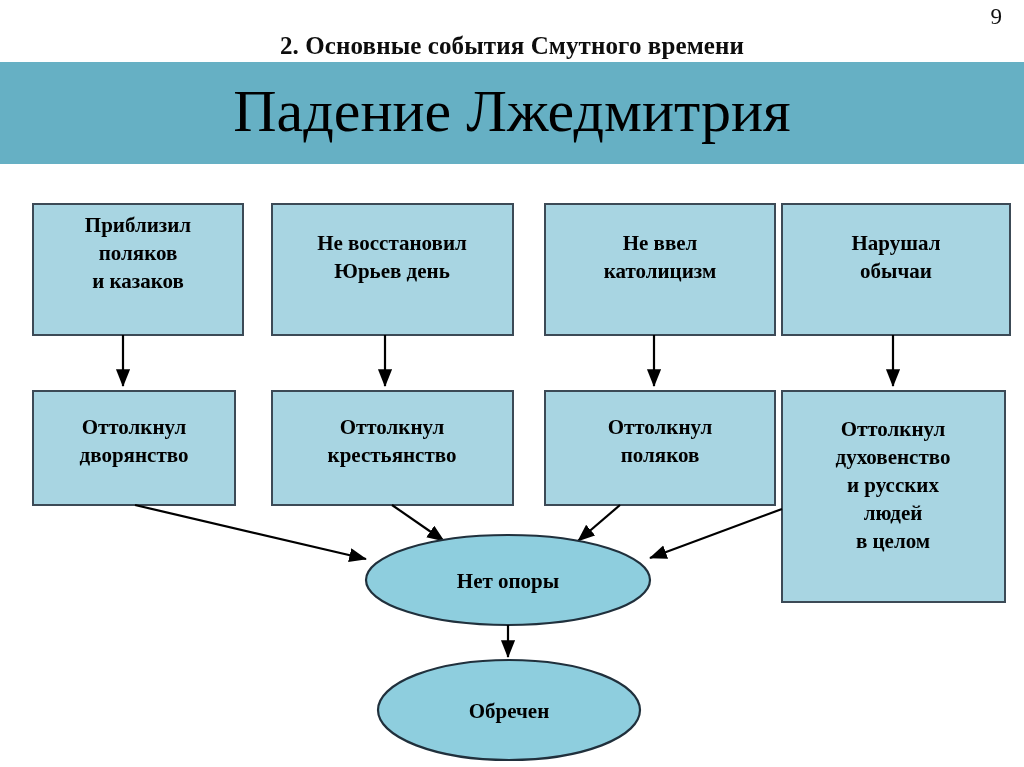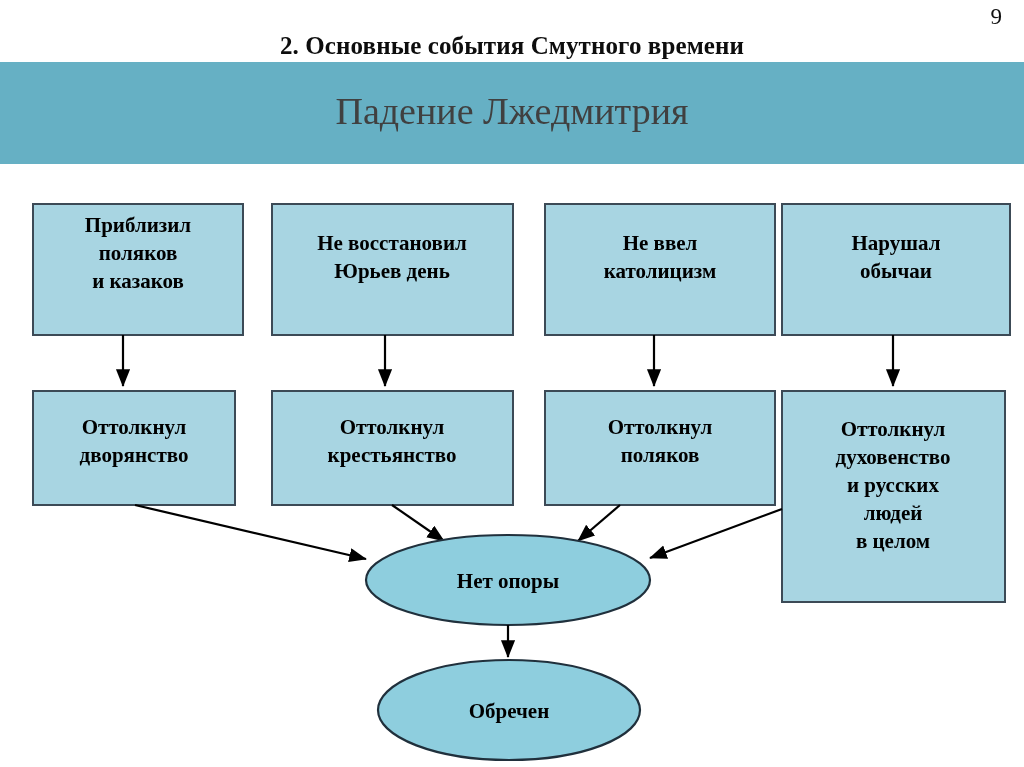"Падение Лжедмитрия" #slide-title { color: #404040 -> #000000; font-size: 38px -> 60px }
